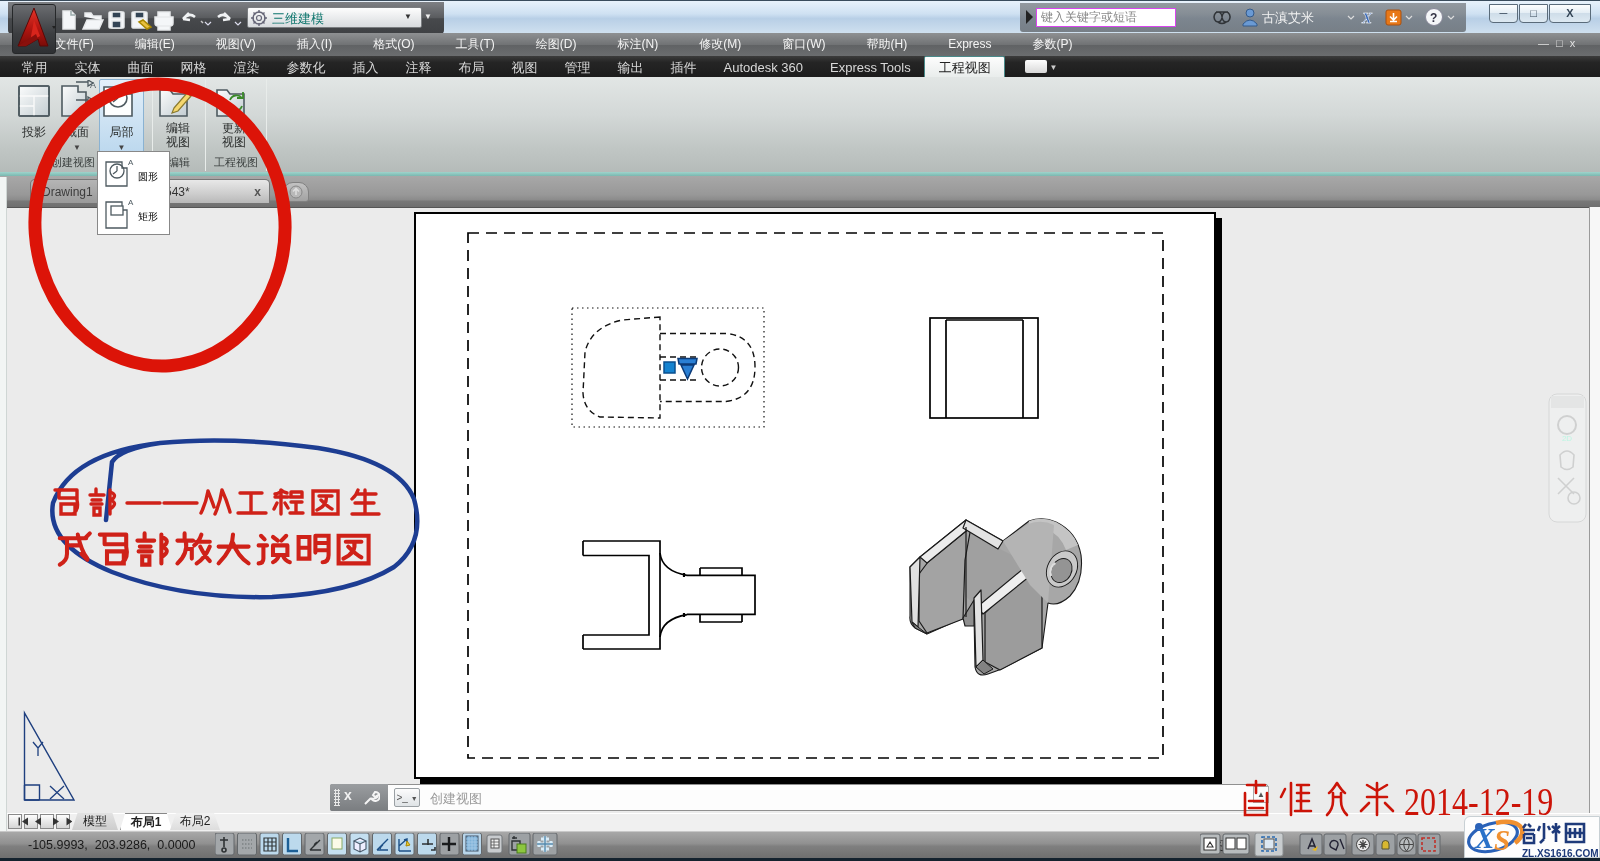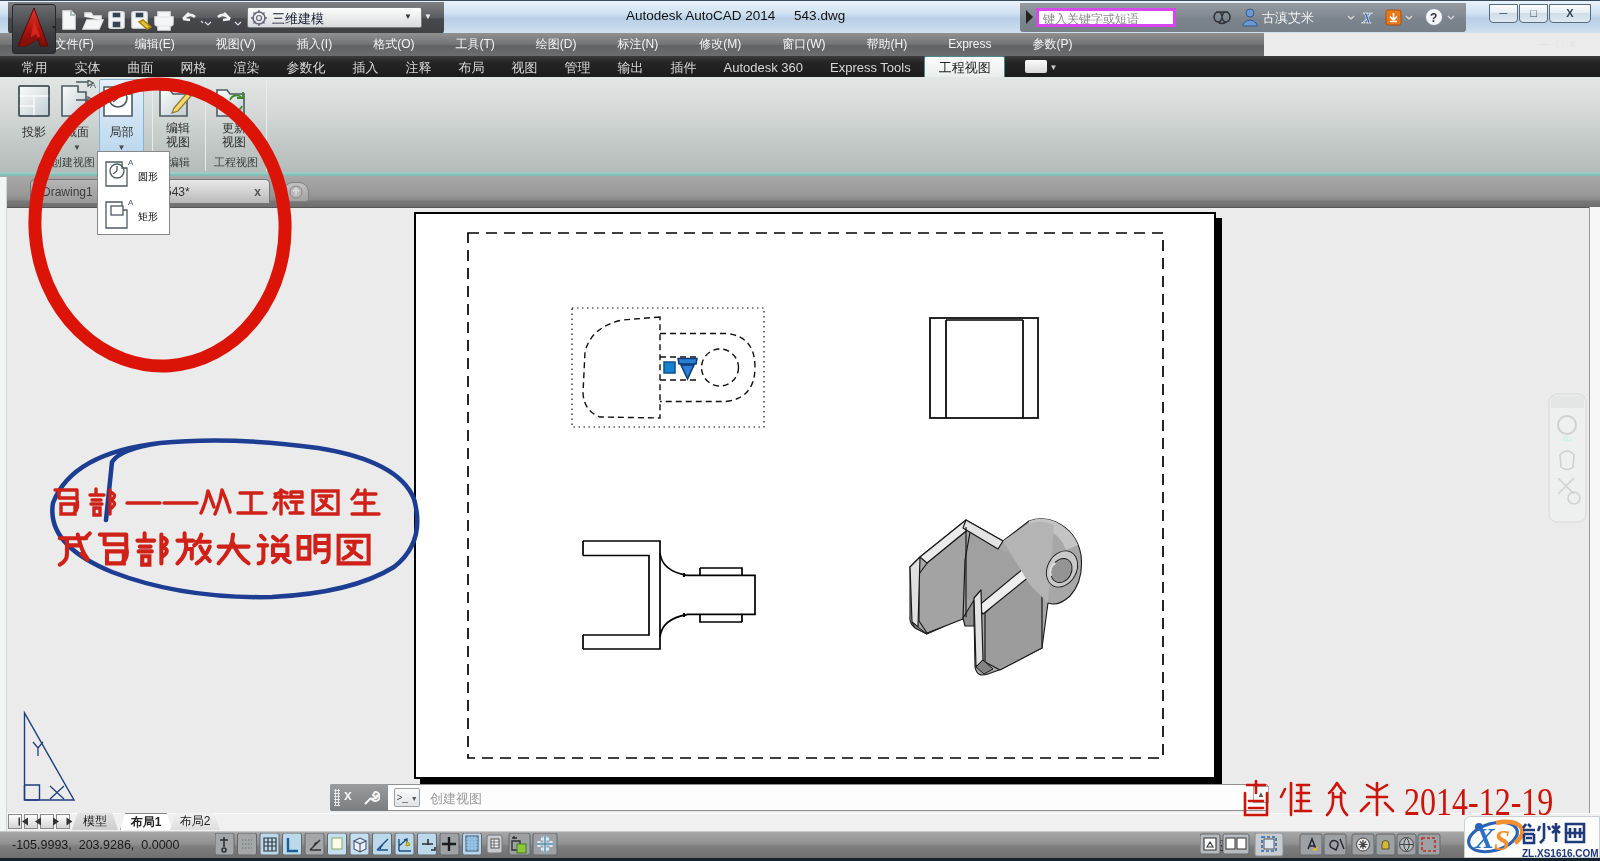"三维建模" div.abs { color: #0f172a -> #0f766e }
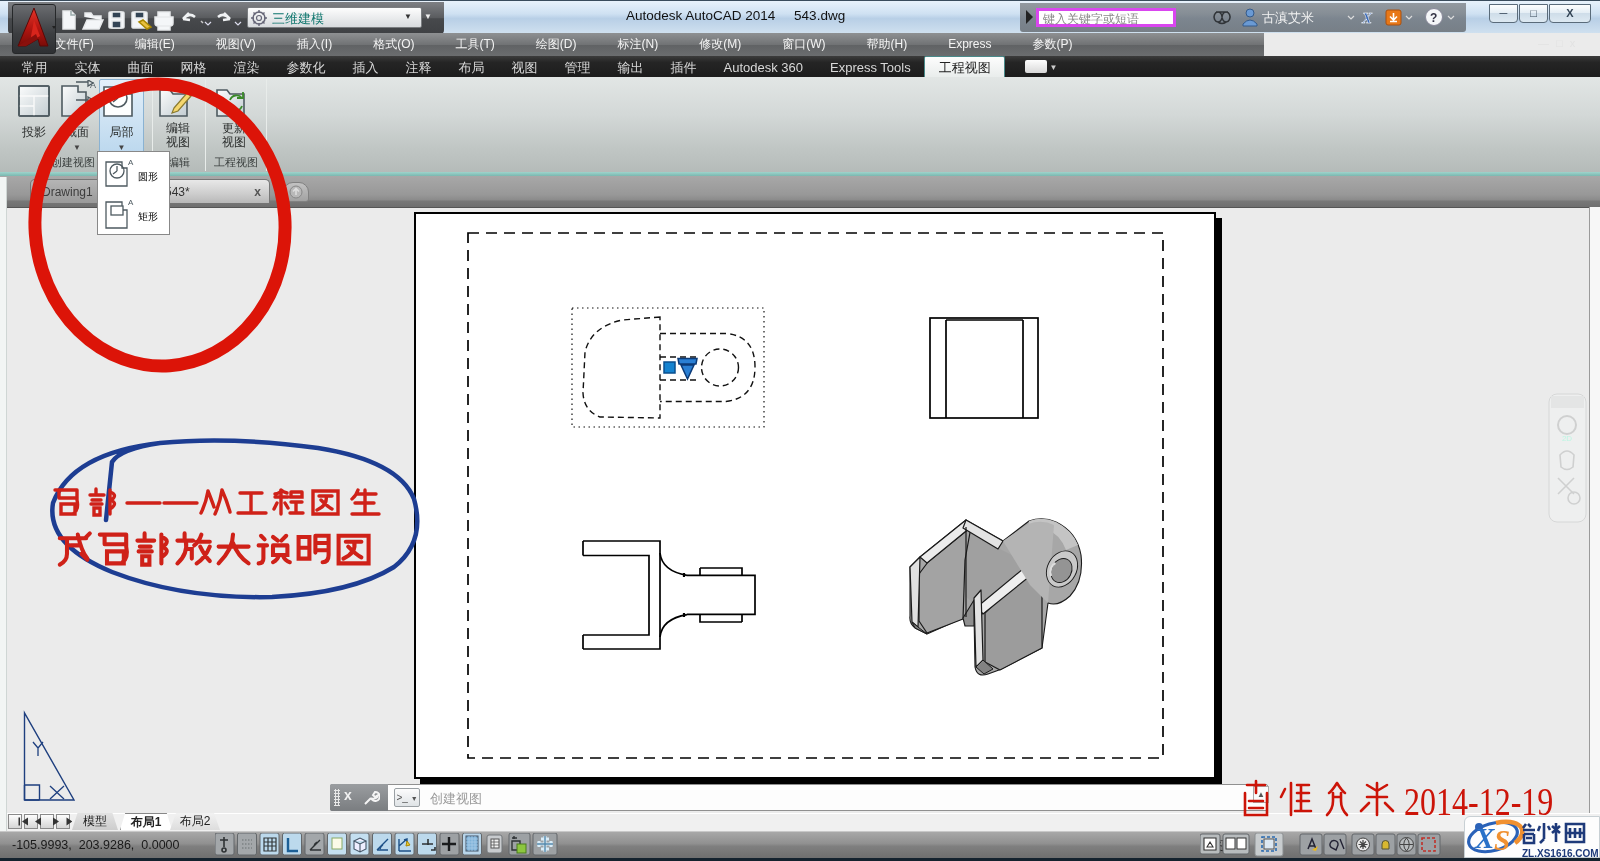"Autodesk AutoCAD 2014 543.dwg" div.abs { html: <div>Autodesk AutoCAD 2014&nbsp;&nbsp;&nbsp;&nbsp;&nbsp;543.dwg</div> -> none }
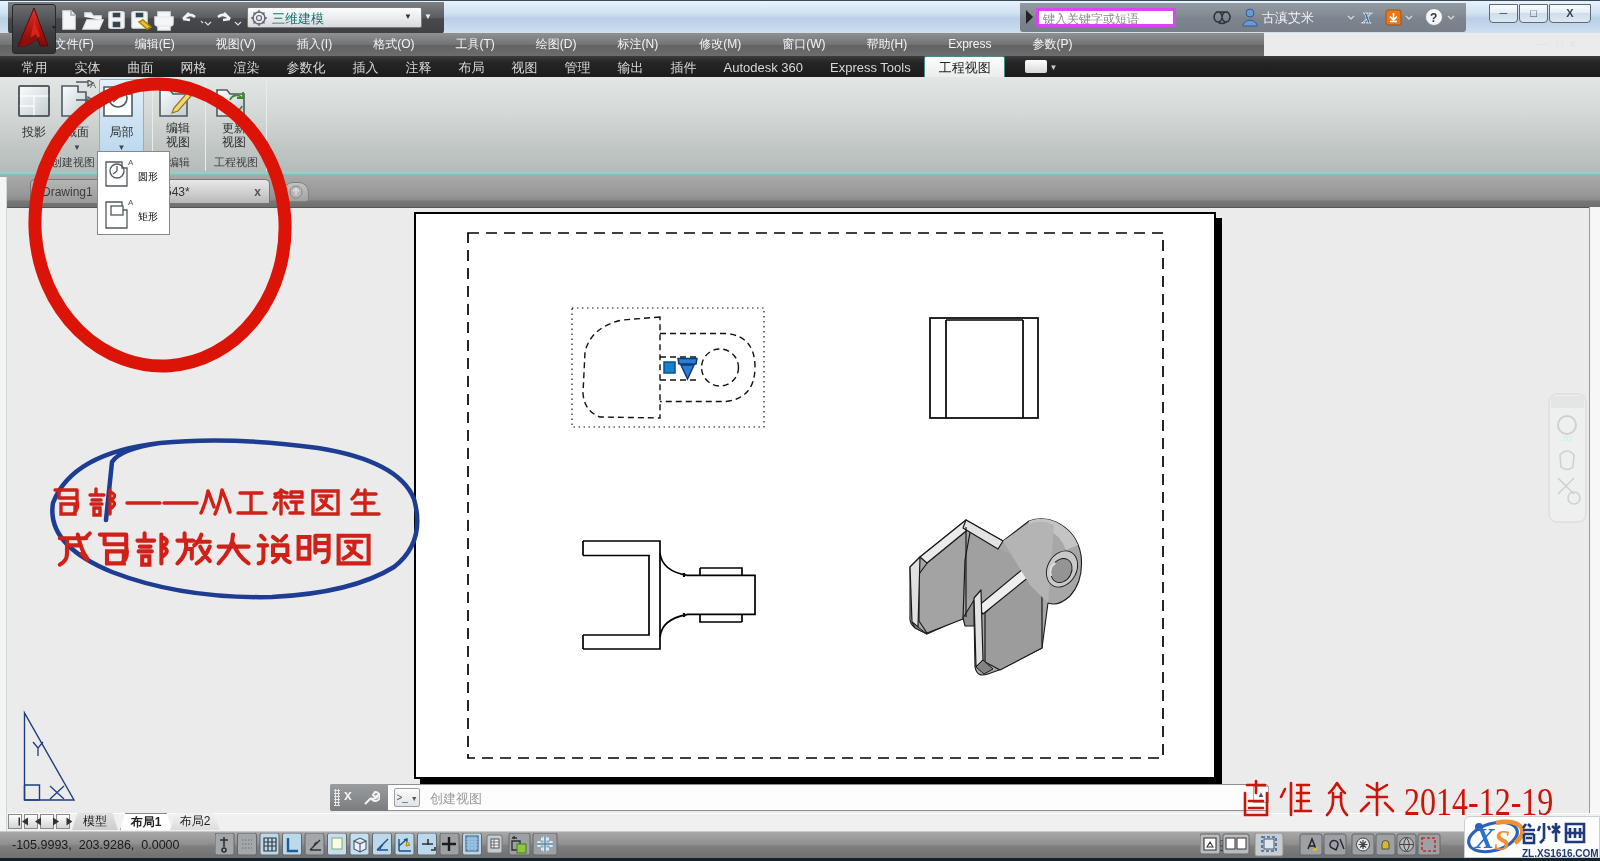"键入关键字或短语" #searchbox { border: 3px solid #d946ef -> 1px solid #d946ef }
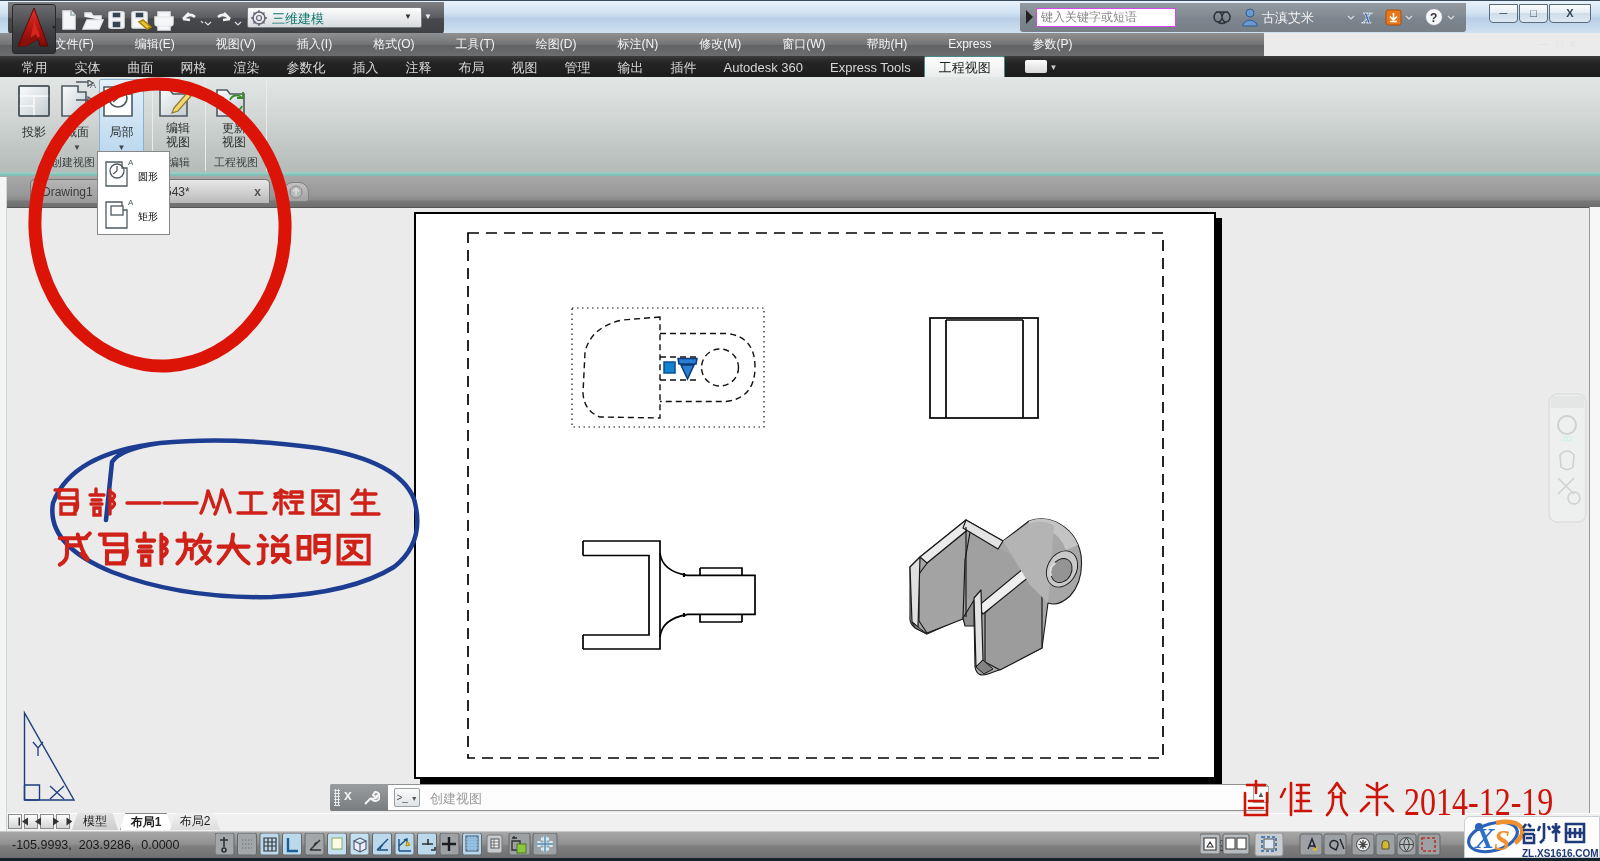"文件(F) 编辑(E) 视图(V) 插入(I) 格式(O)" #menubar { width: 1264px -> 1600px }
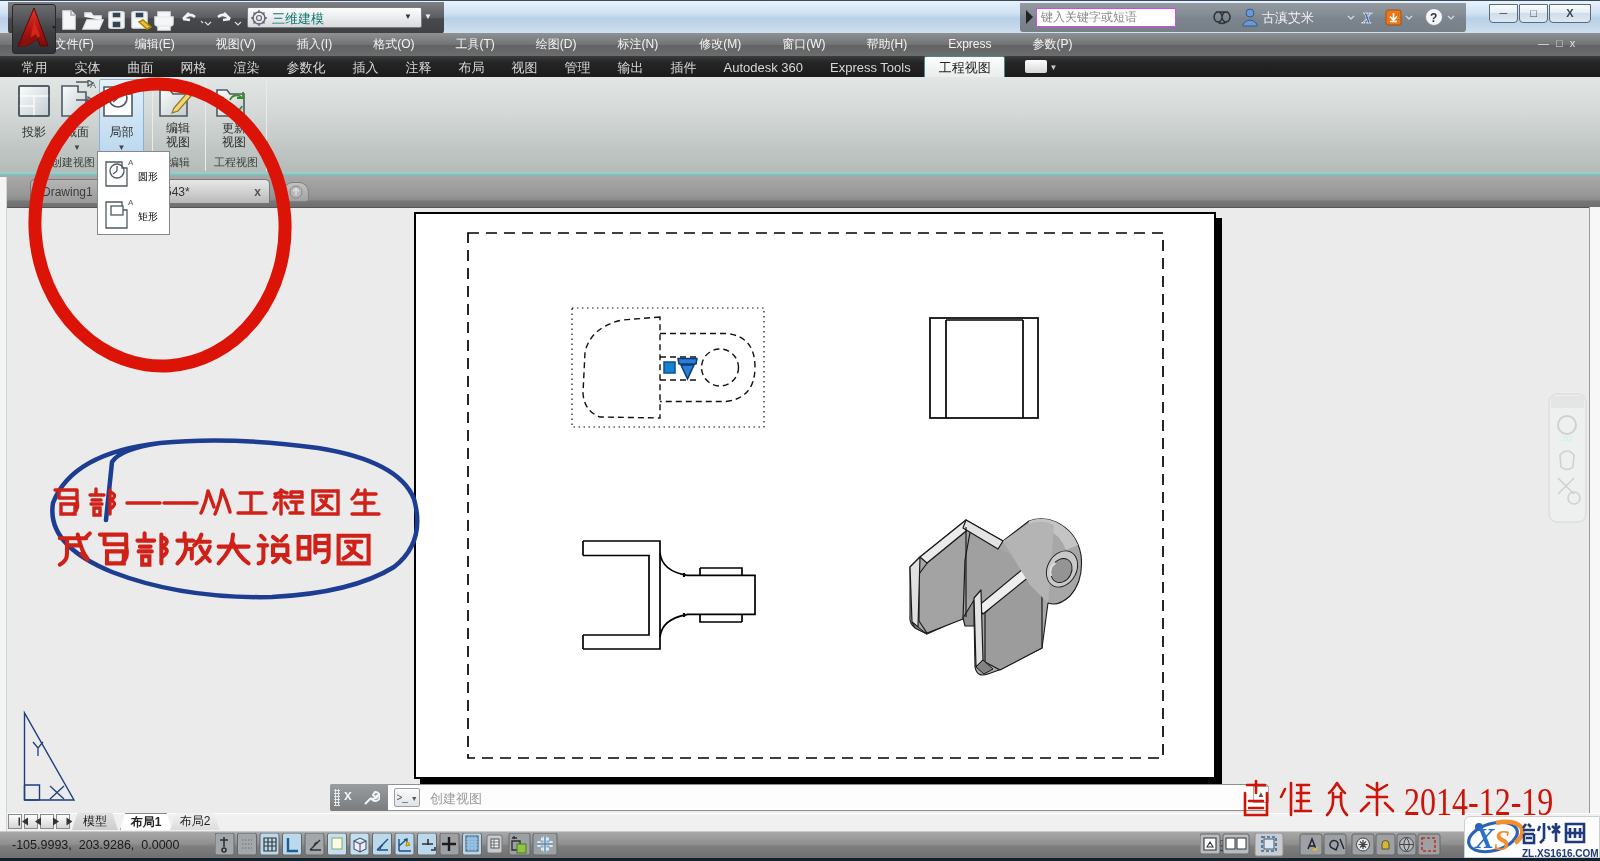"-105.9993, 203.9286, 0.0000" #coords { left: 12px -> 28px }
